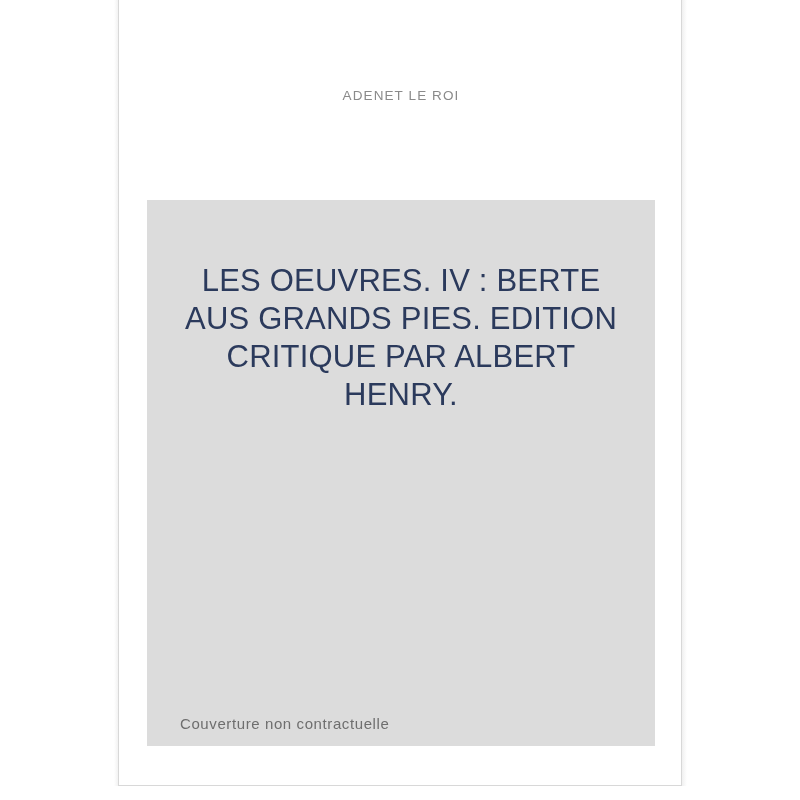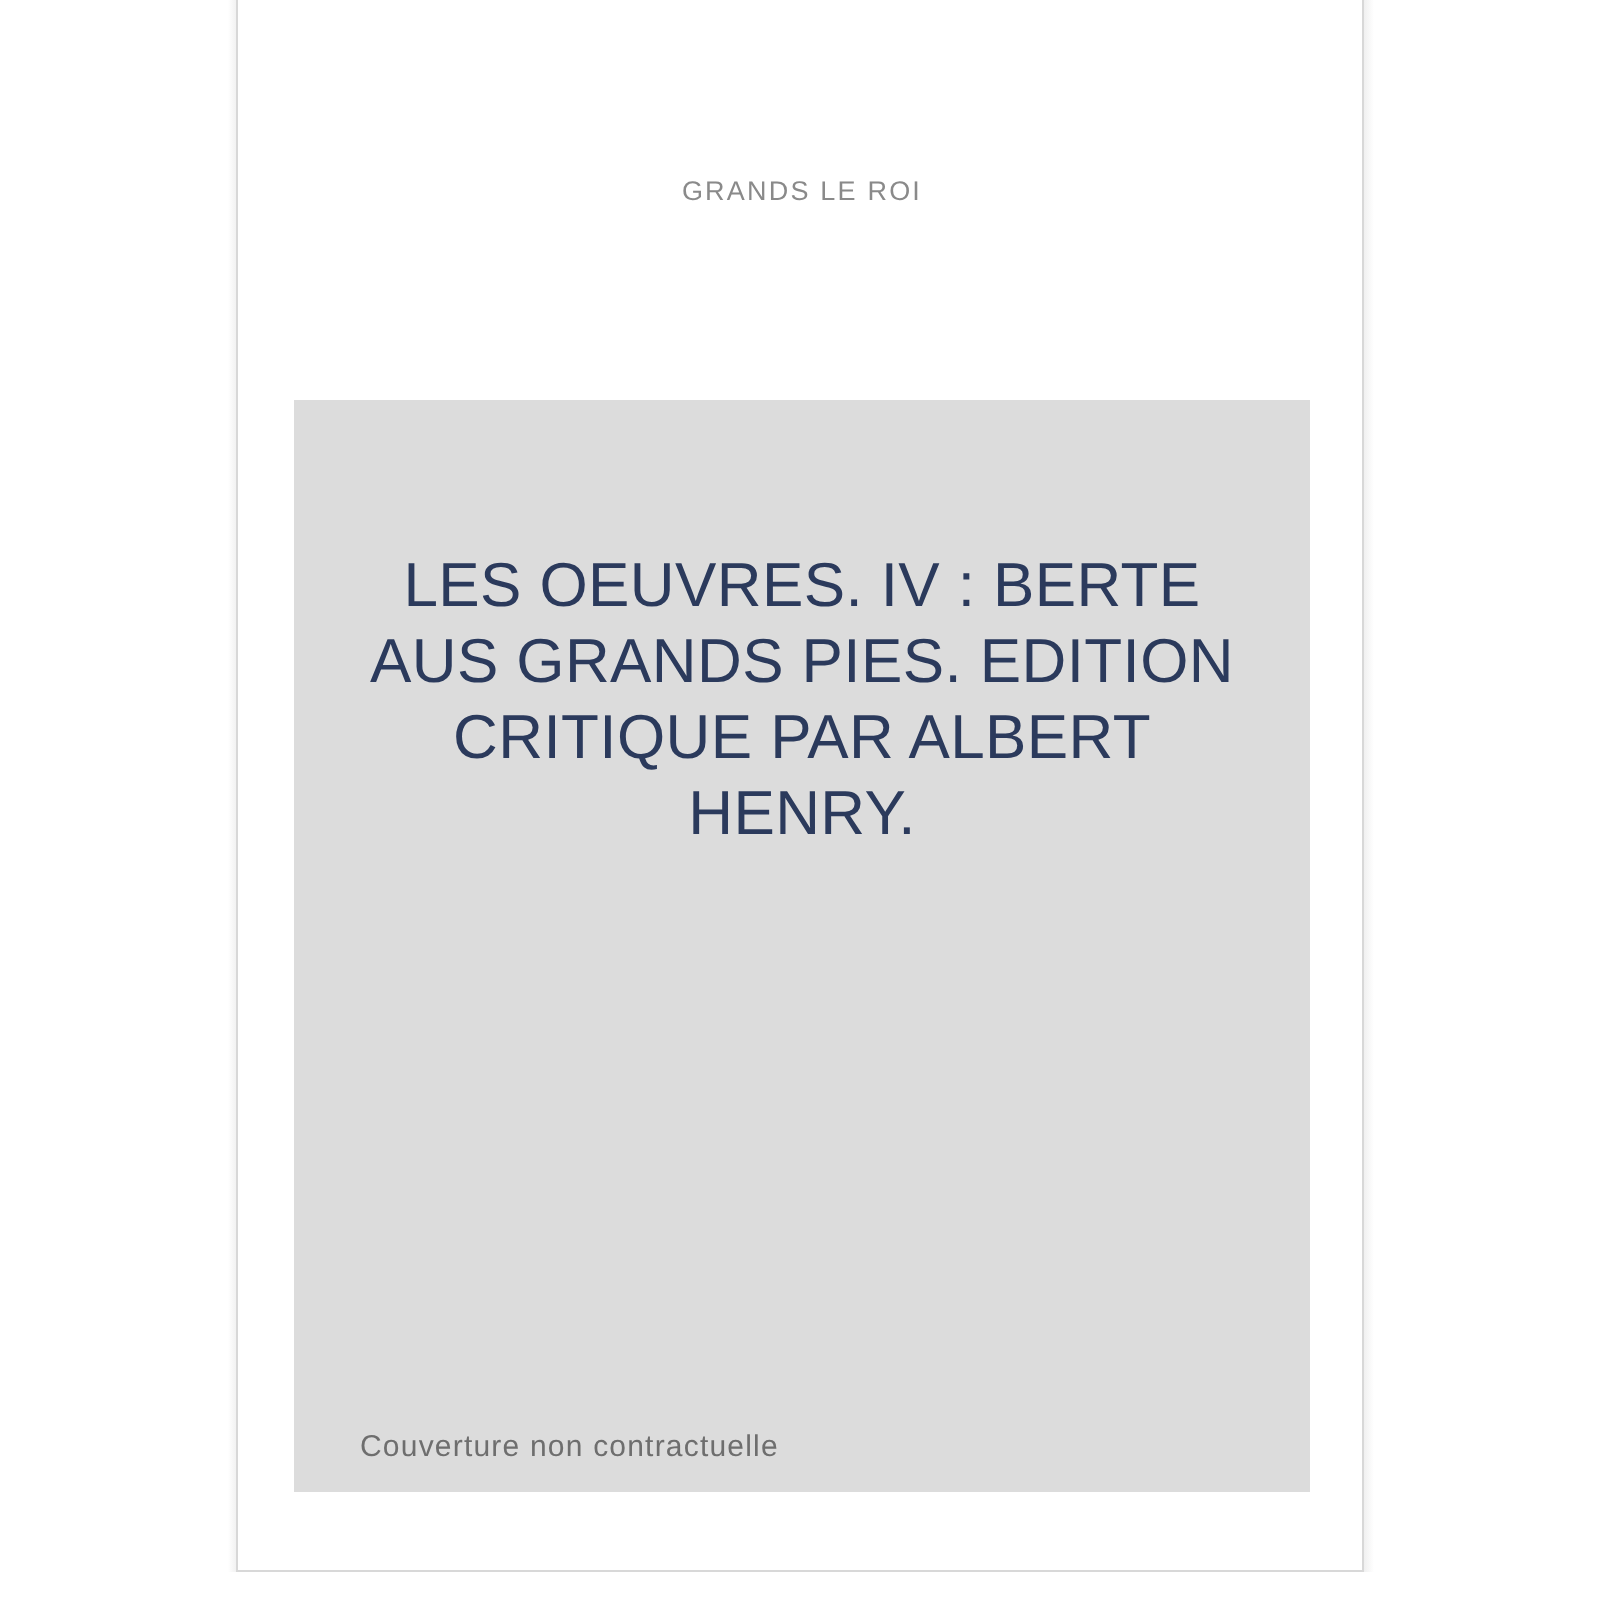"GRANDS LE ROI" div.author { text: GRANDS -> ADENET }
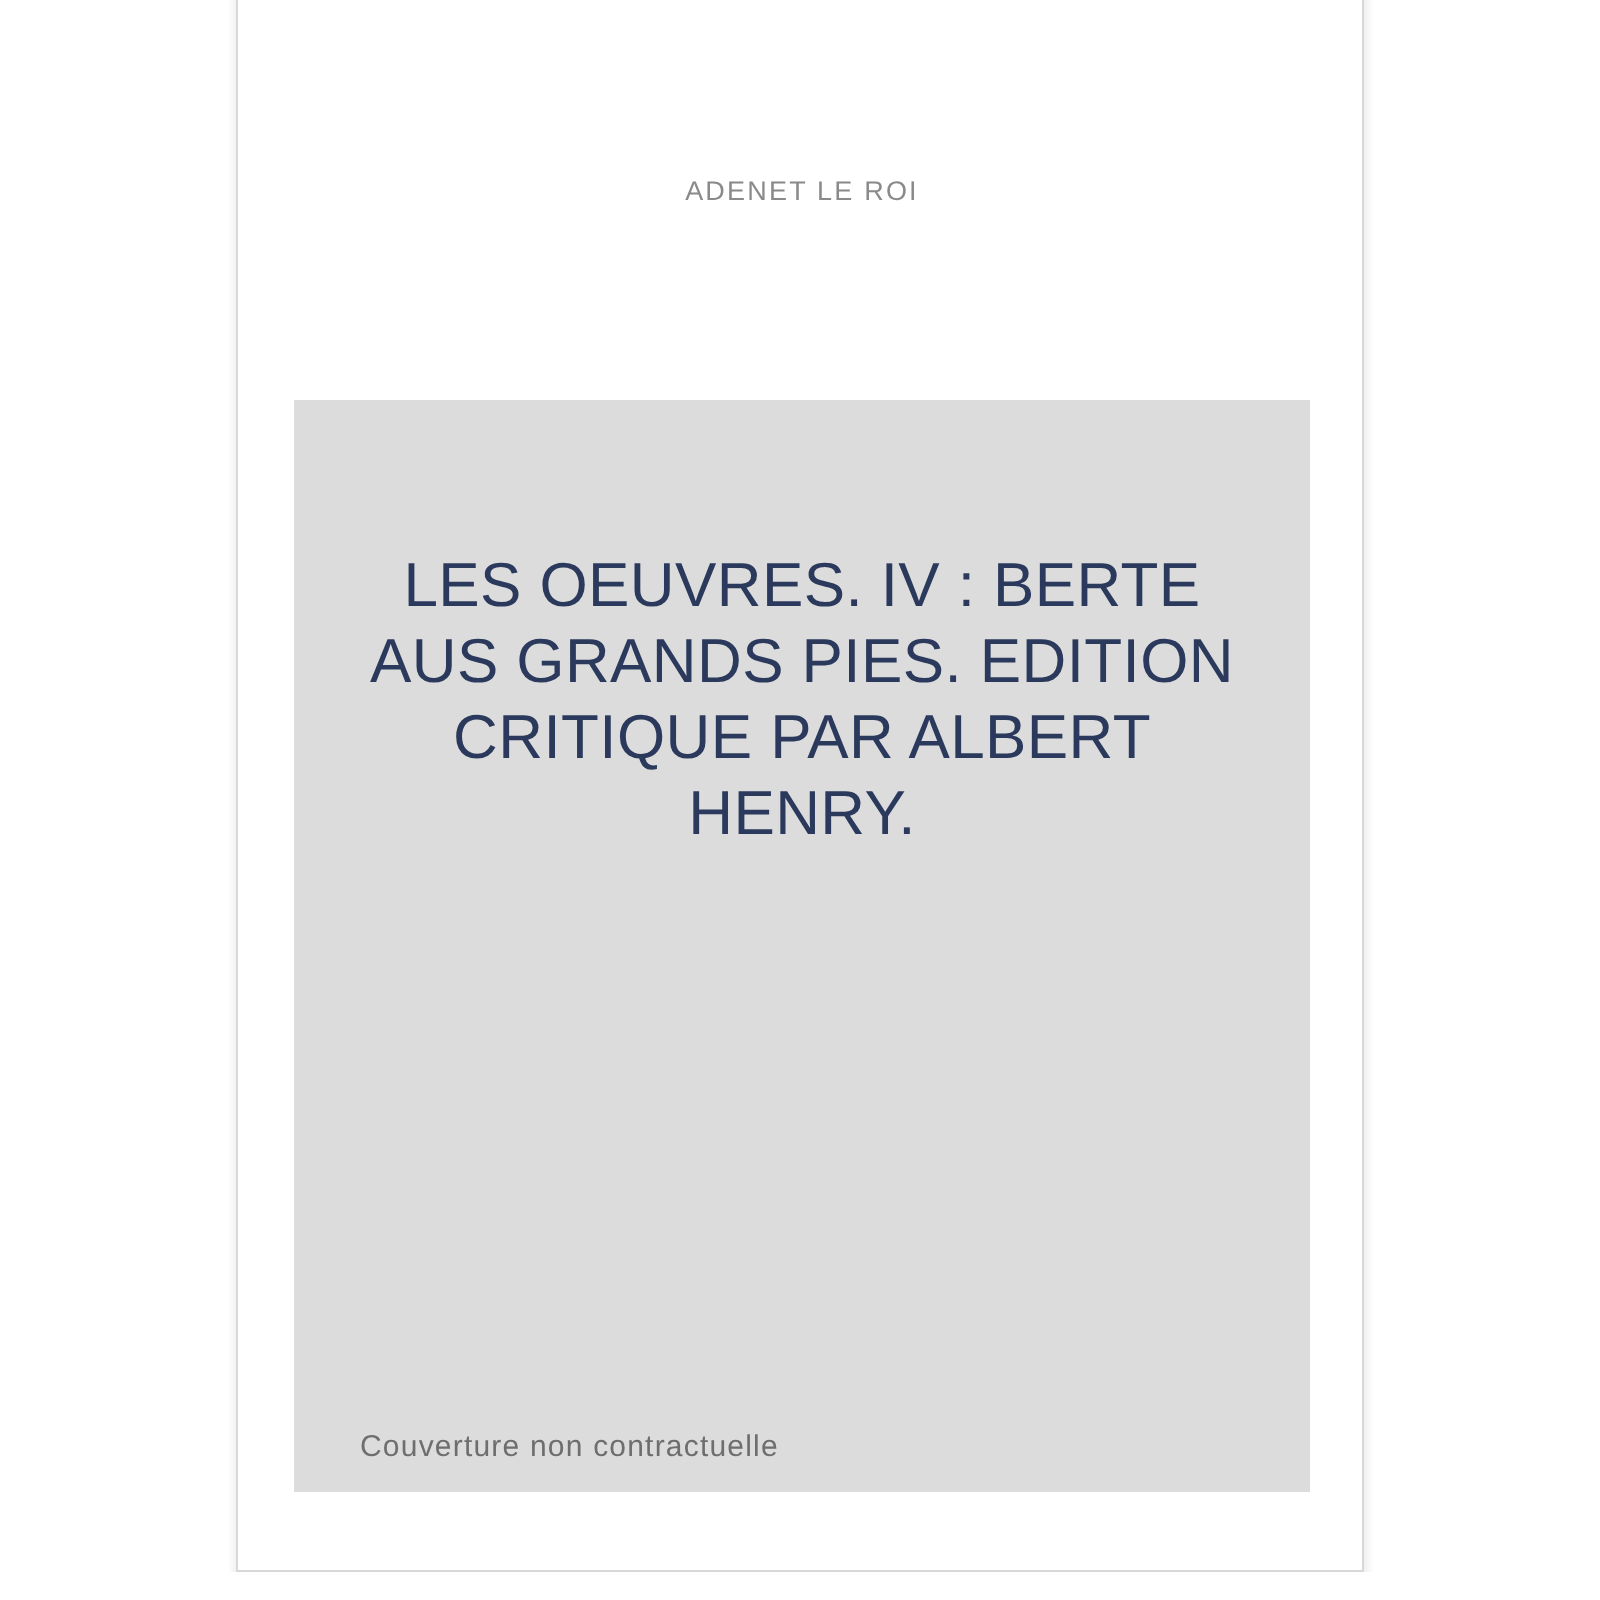"LES OEUVRES. IV : BERTE" .title-text { margin-top: 12px -> none }
